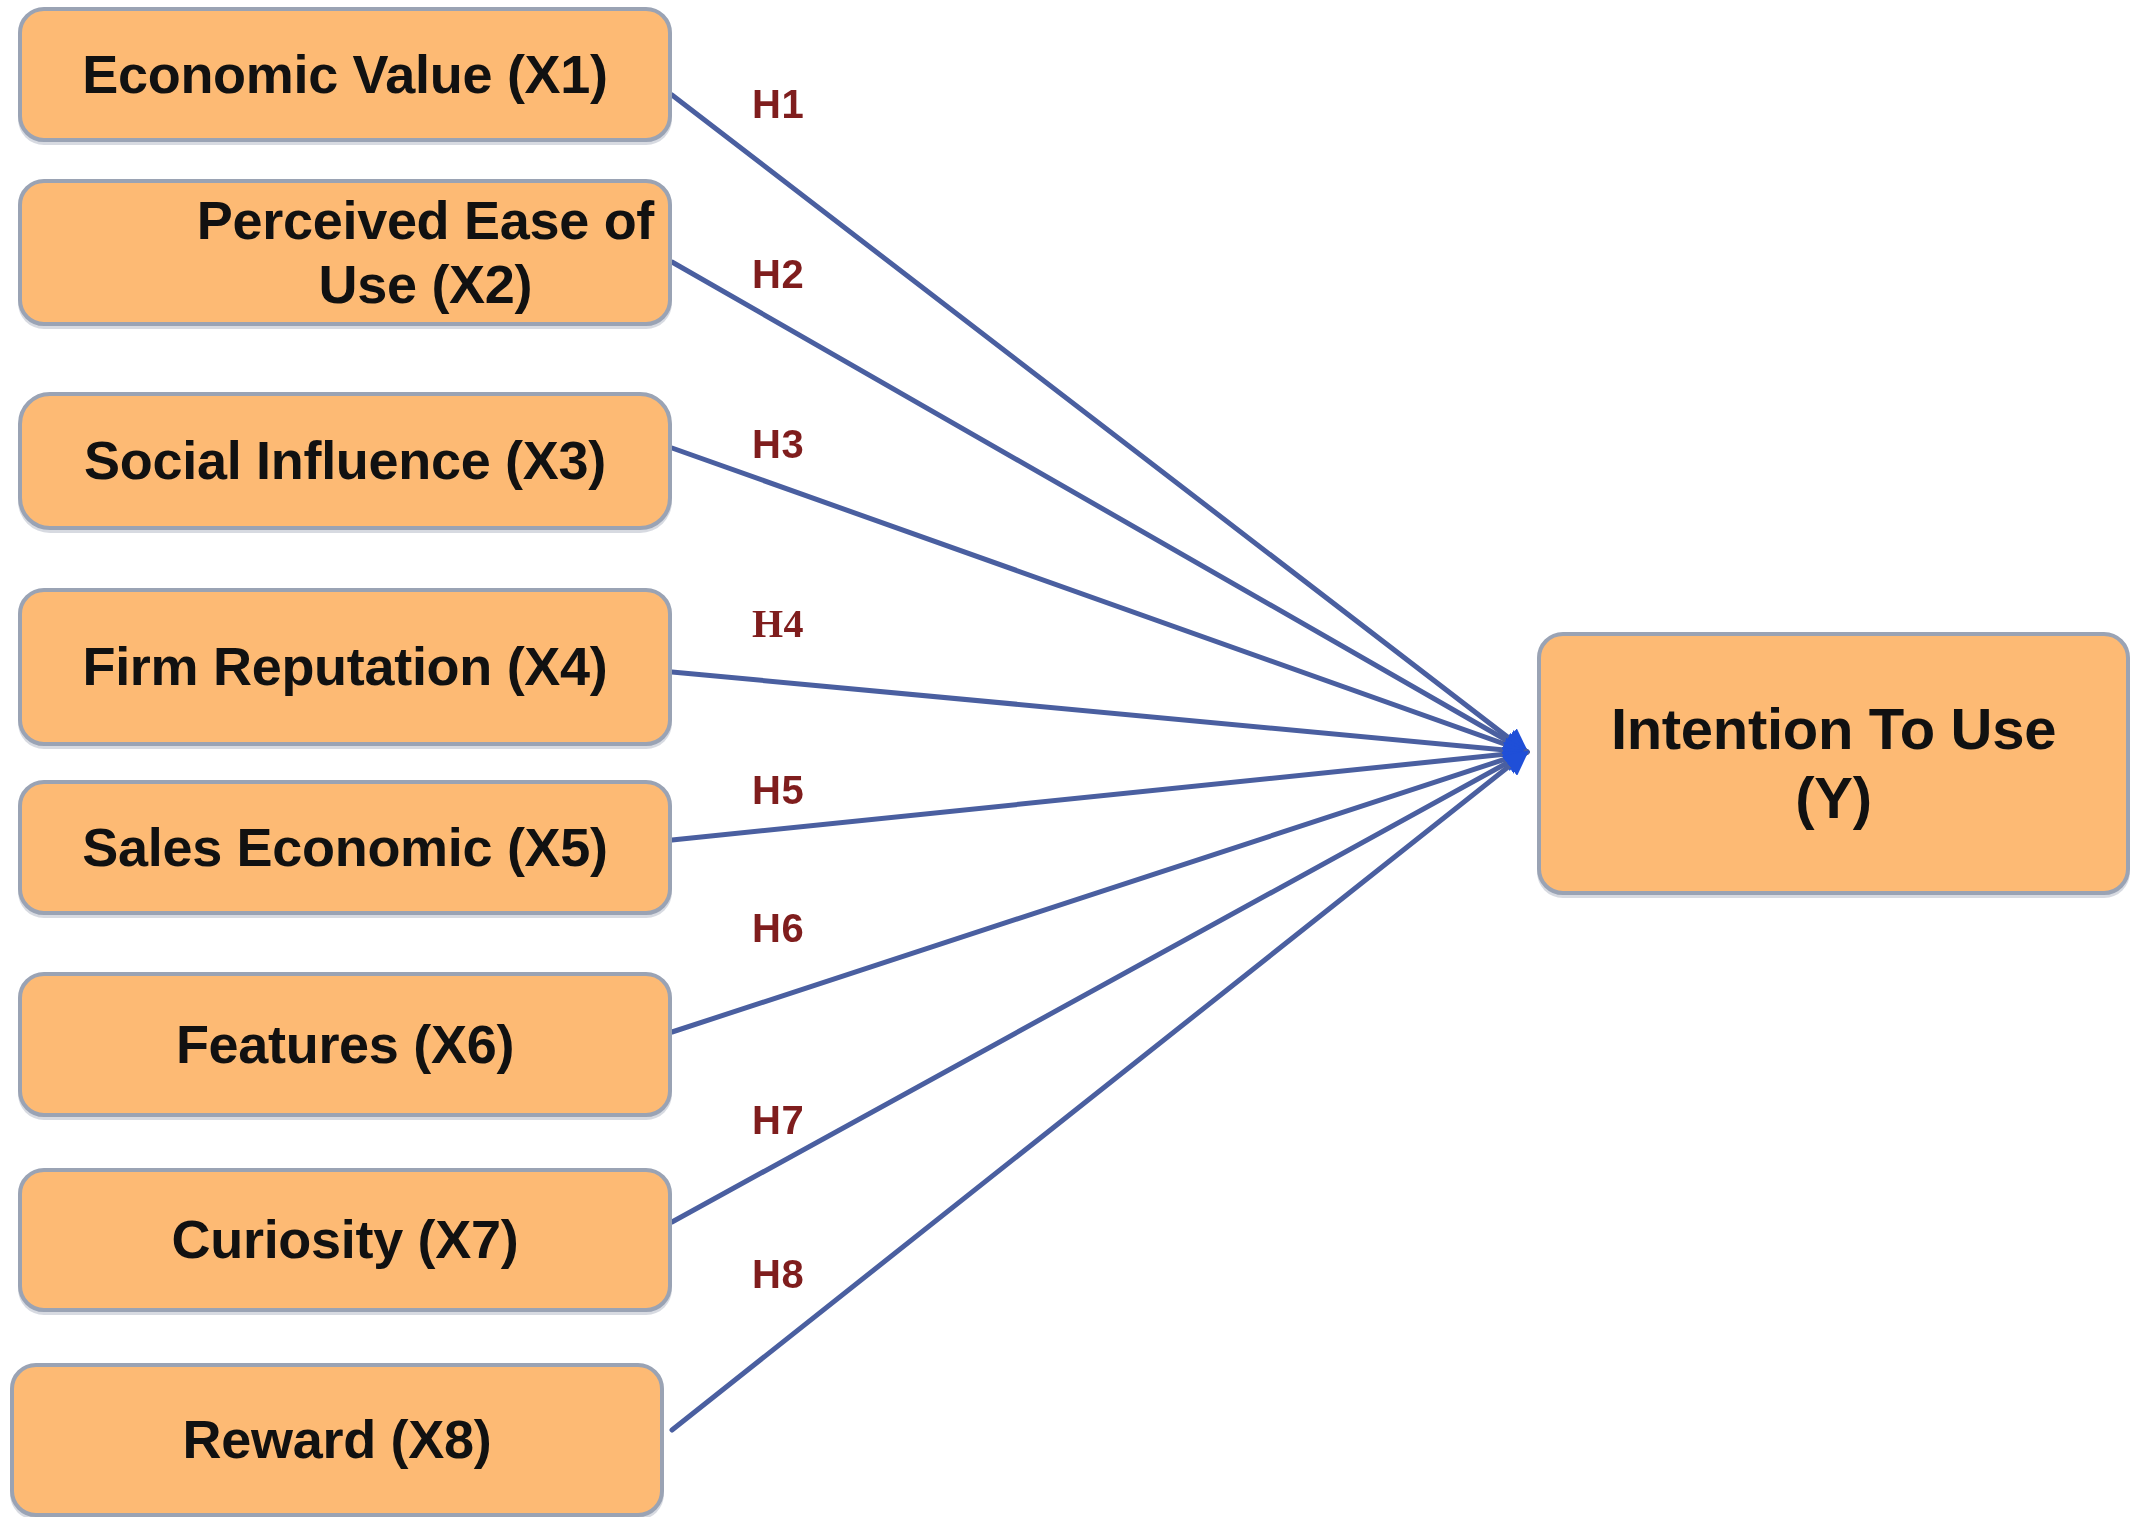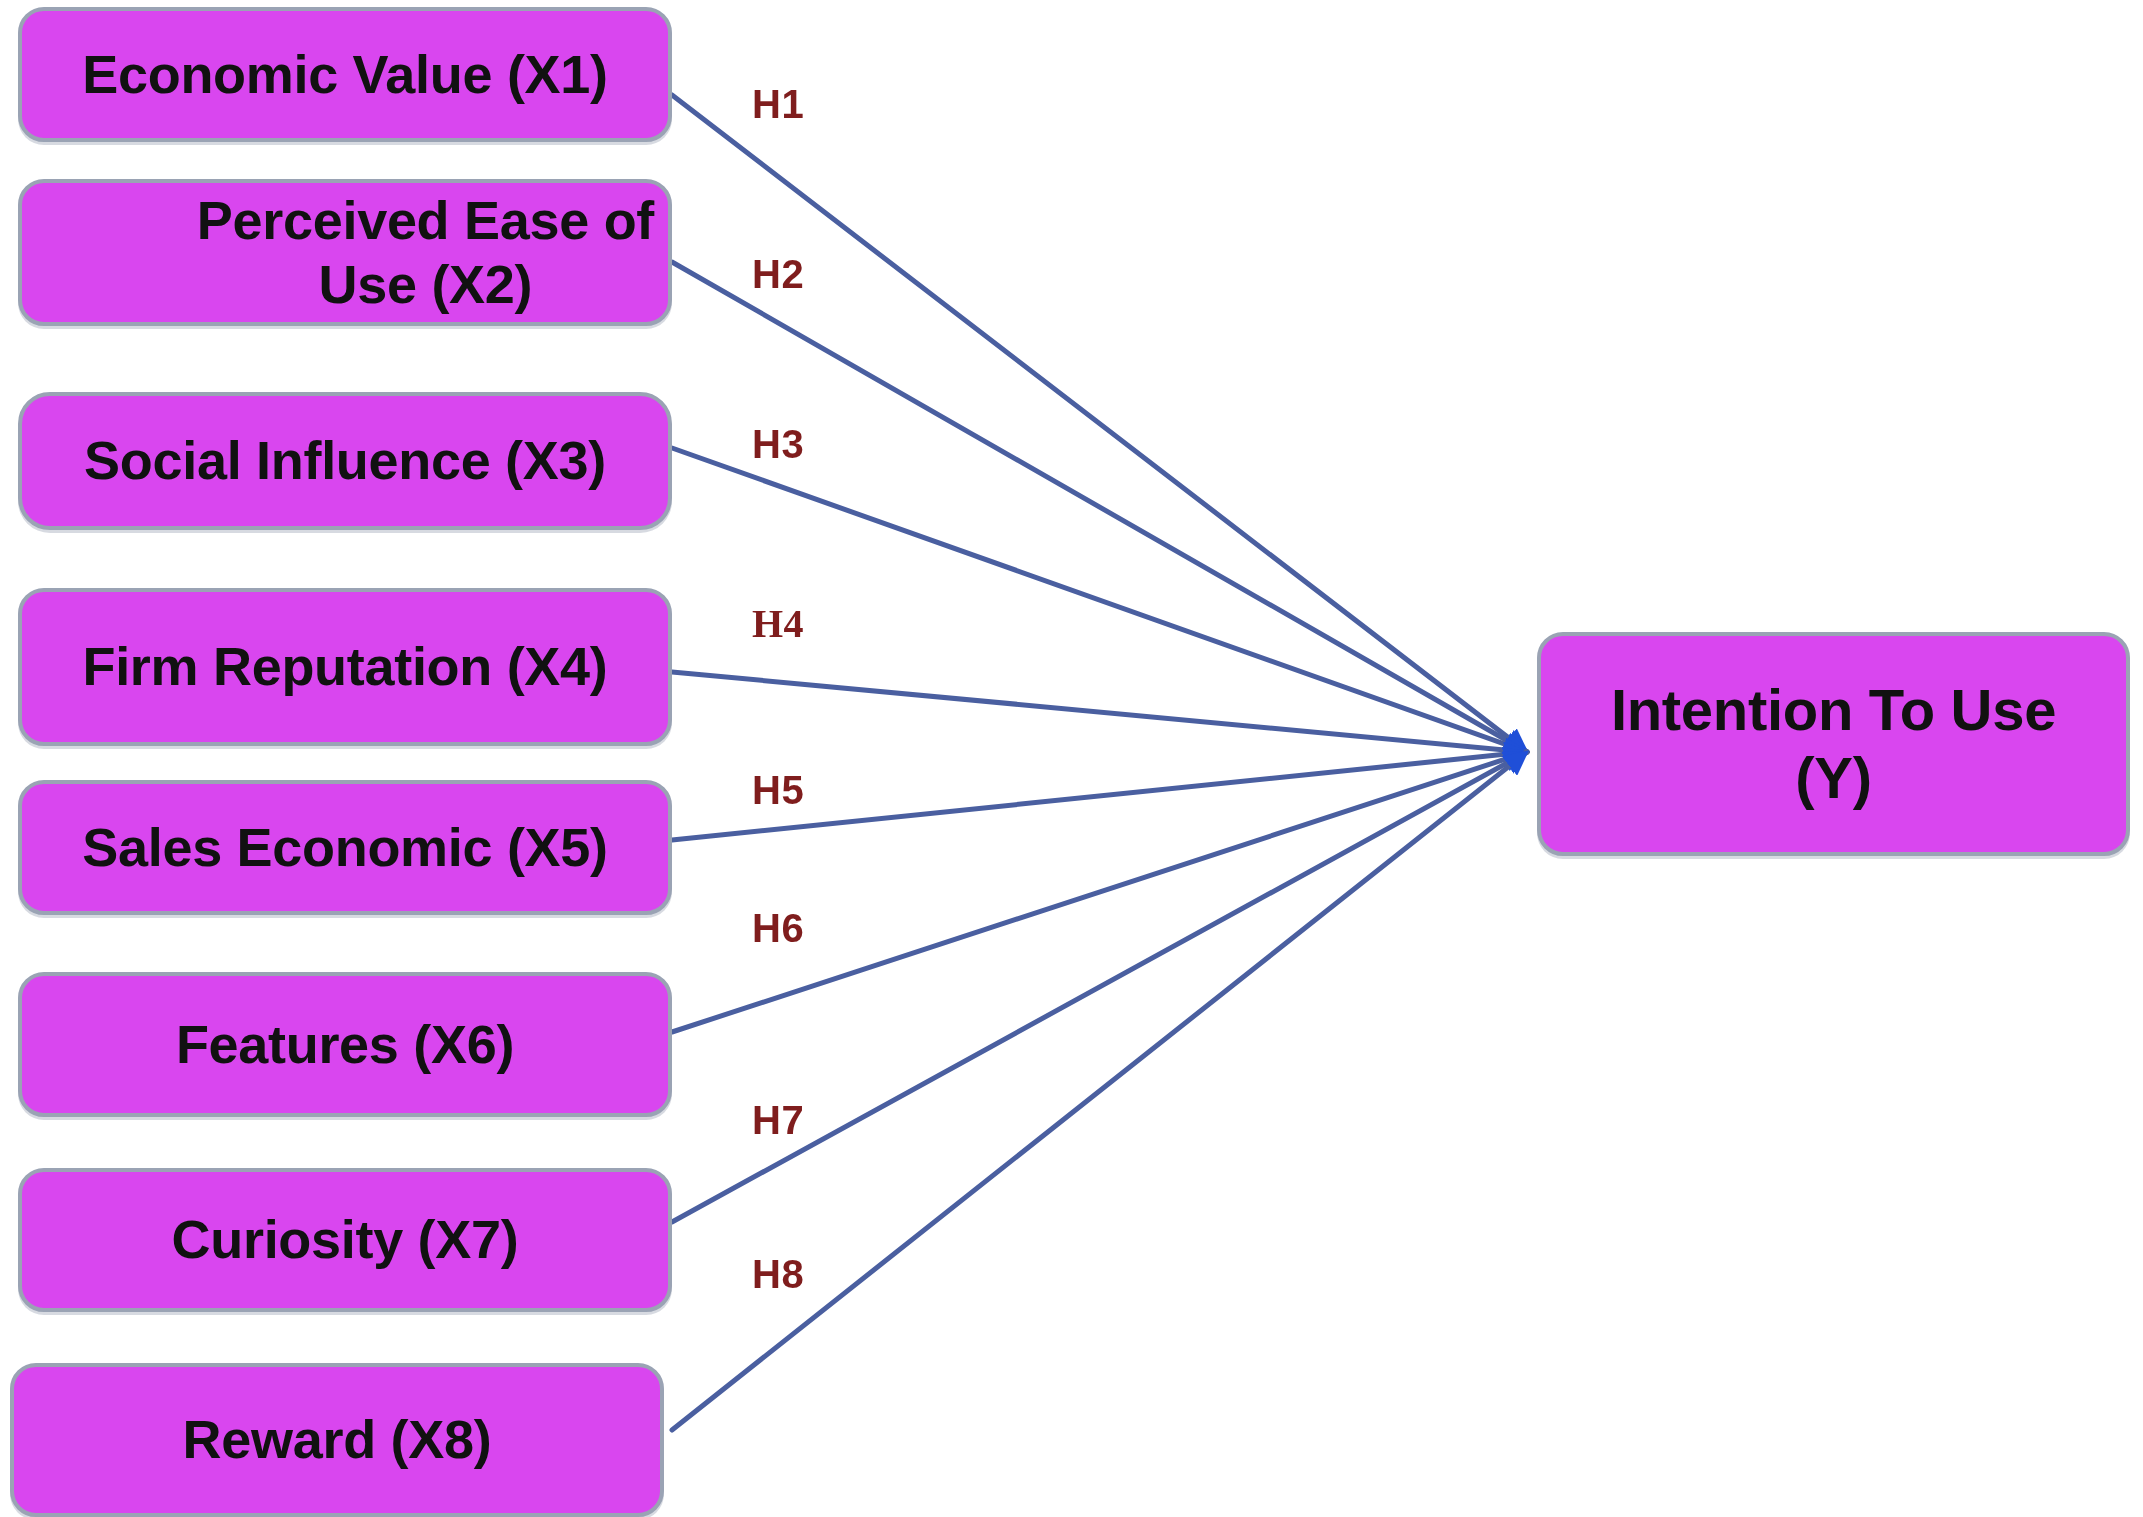"Economic Value (X1)" .node-box { background: #d946ef -> #fdba74 }
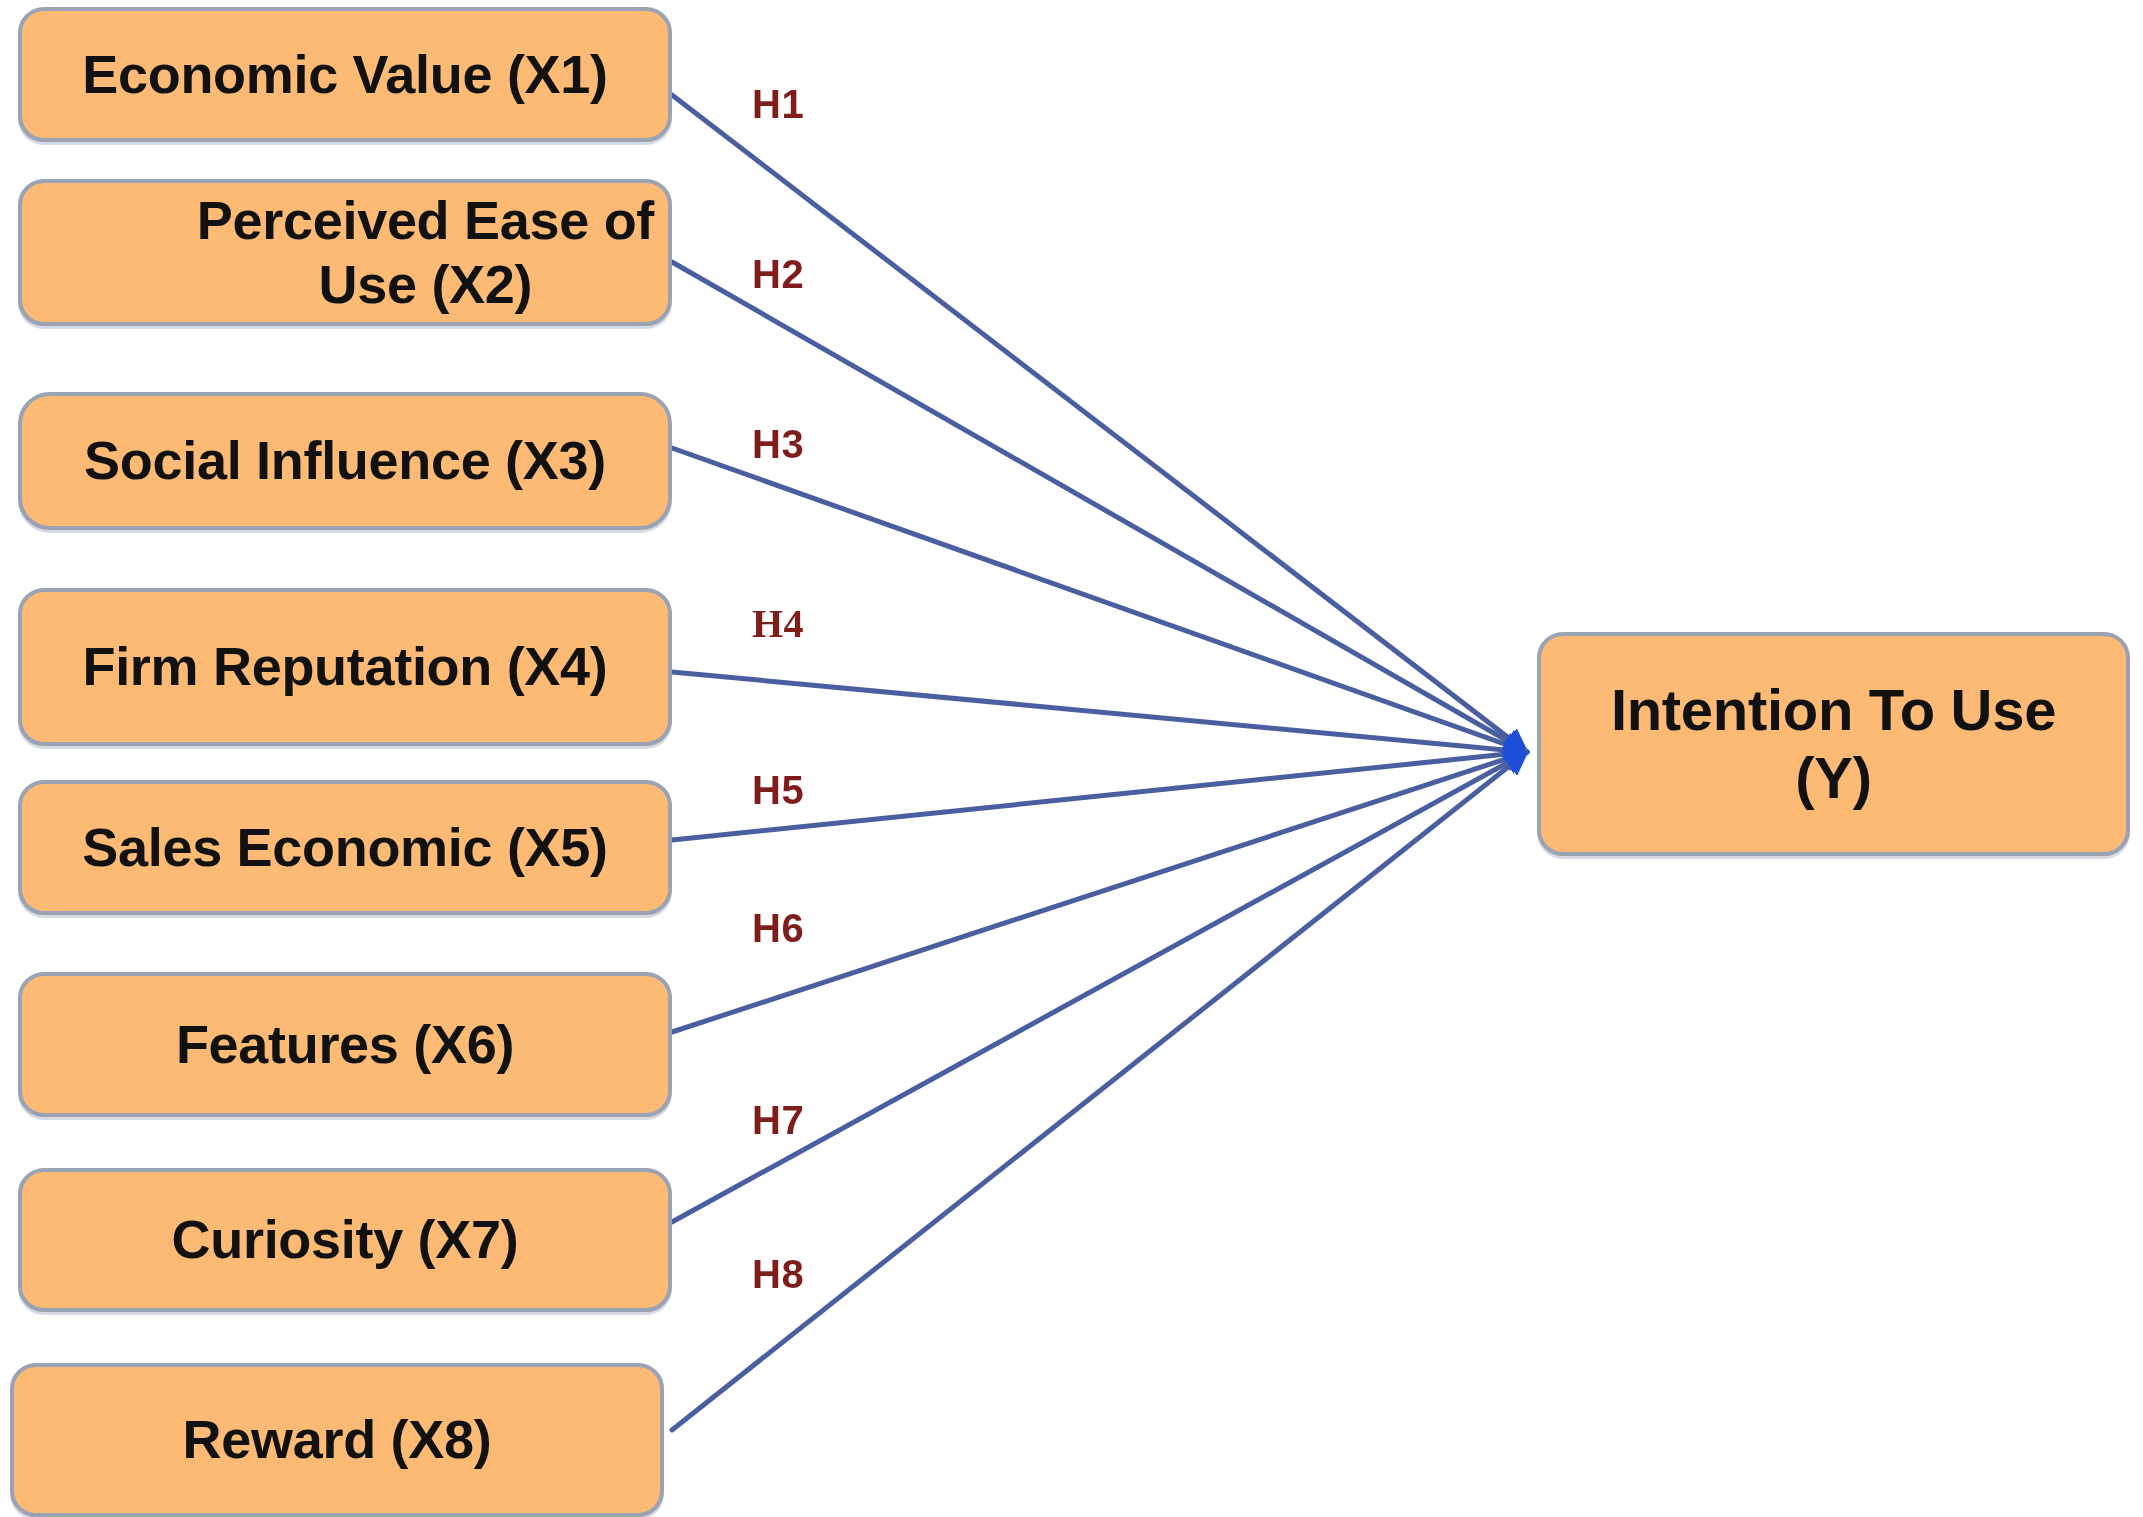"Intention To Use" .outcome-box { height: 224px -> 263px }
